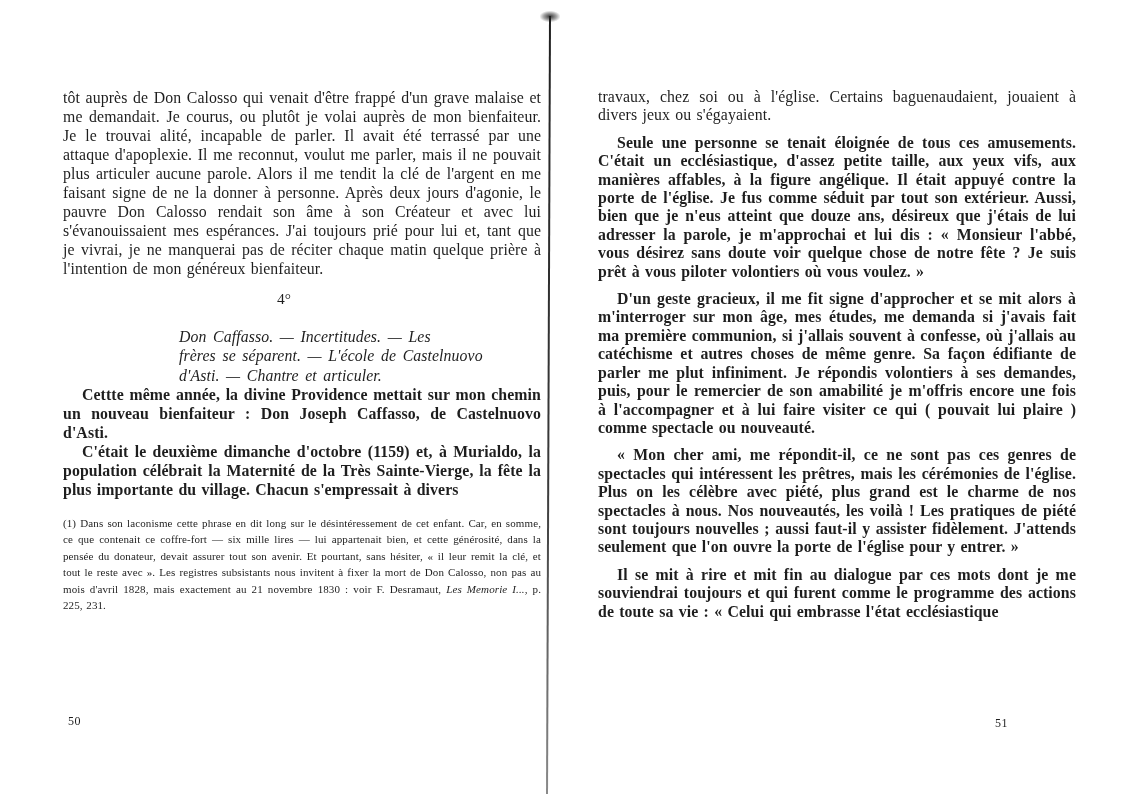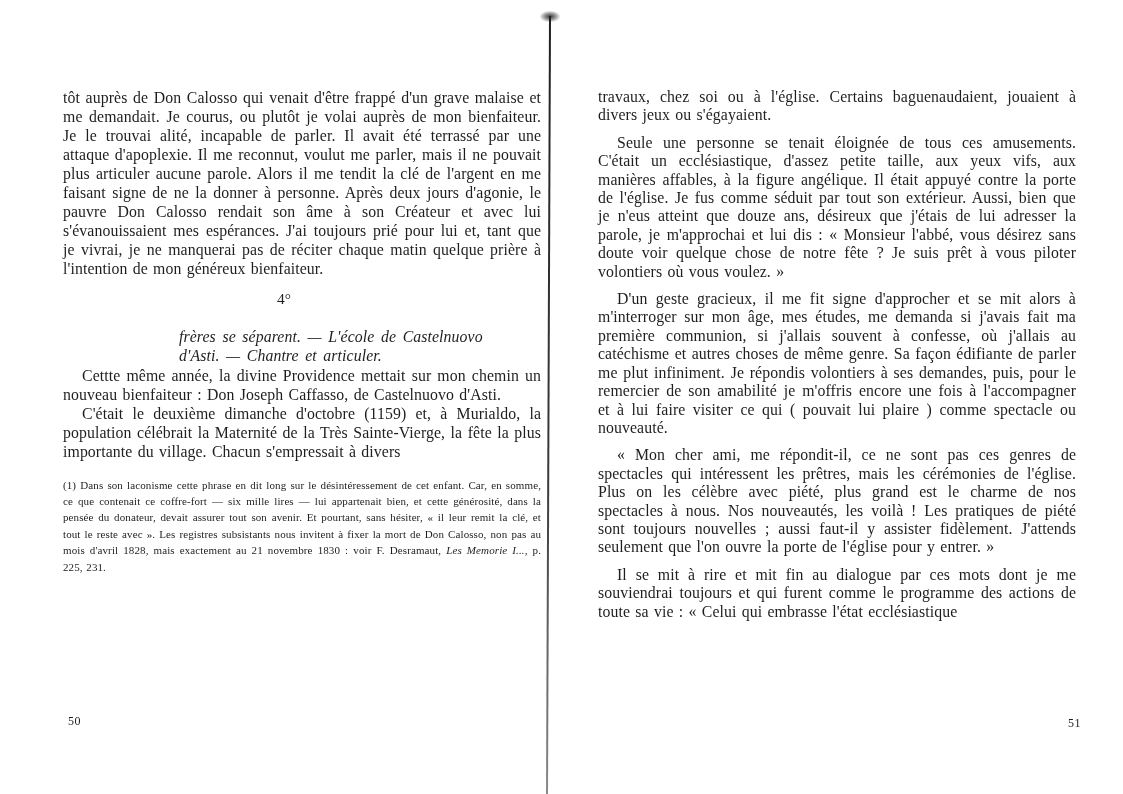"Seule une personne se tenait" p.body-par.indent { font-weight: none -> bold }
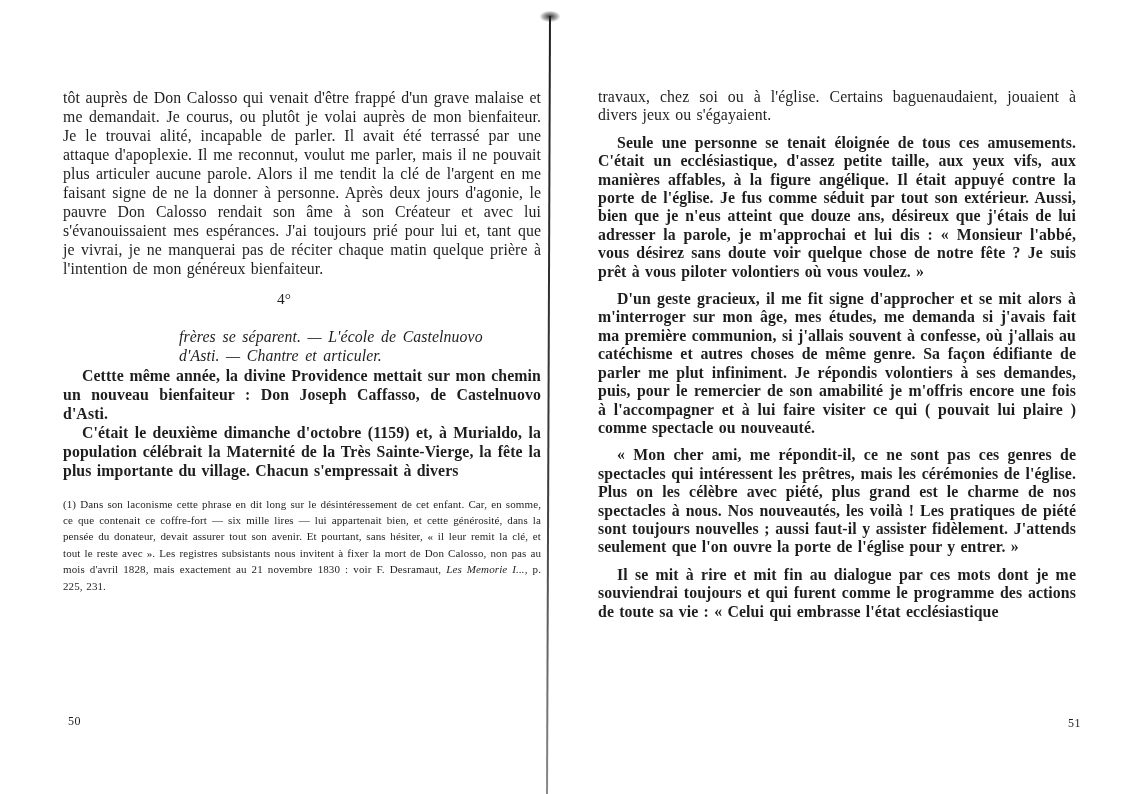"Don Caffasso. — Incertitudes. —" div { html: none -> <div>Don Caffasso. — Incertitudes. — Les</div> }
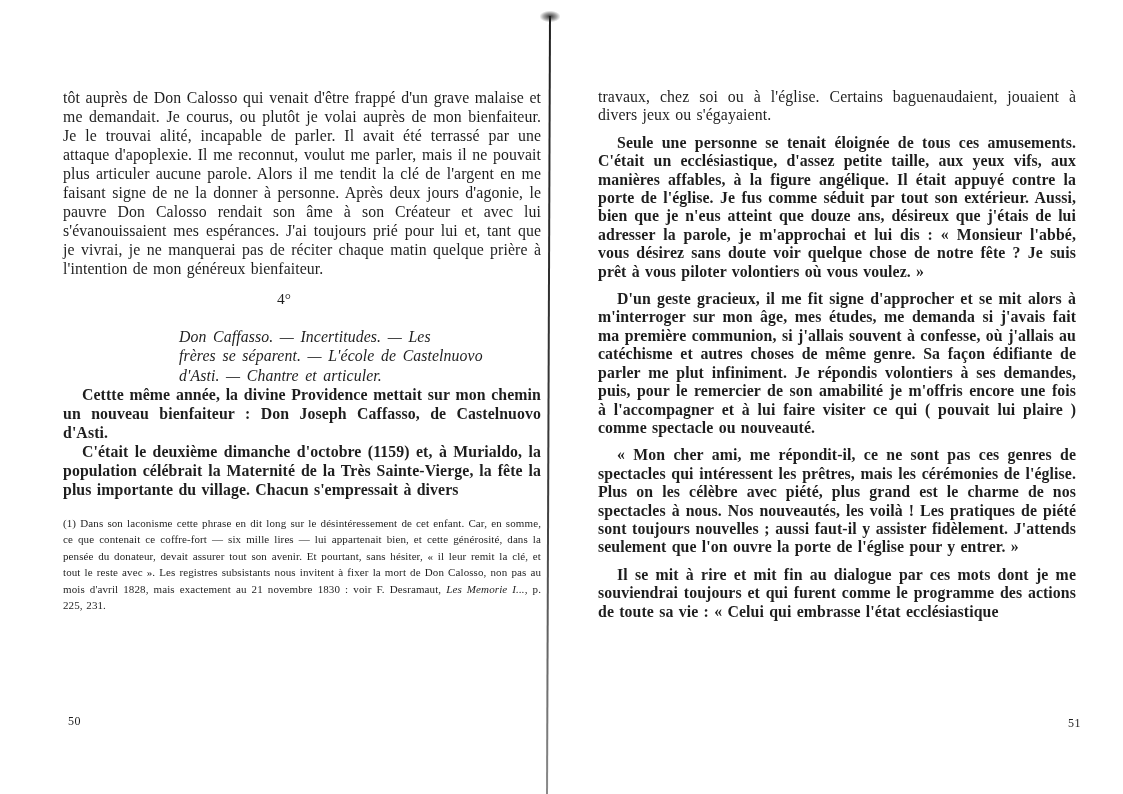"51" .page-number.pn-right { left: 1068px -> 995px }
